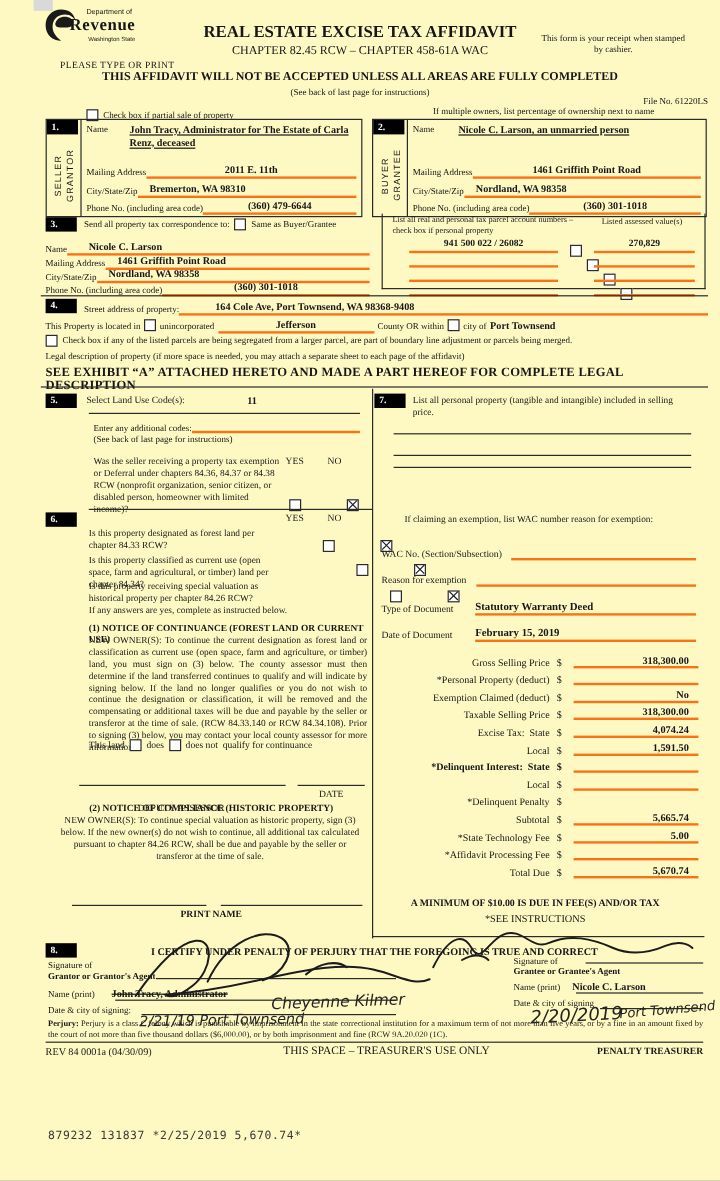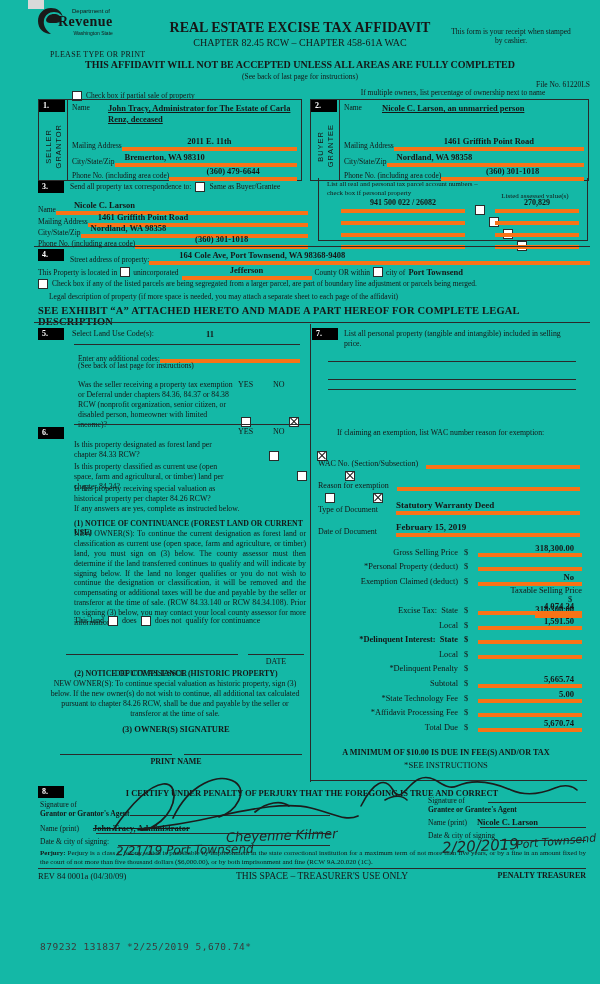"Revenue" .page { background: #14b8a6 -> #fef9c3 }
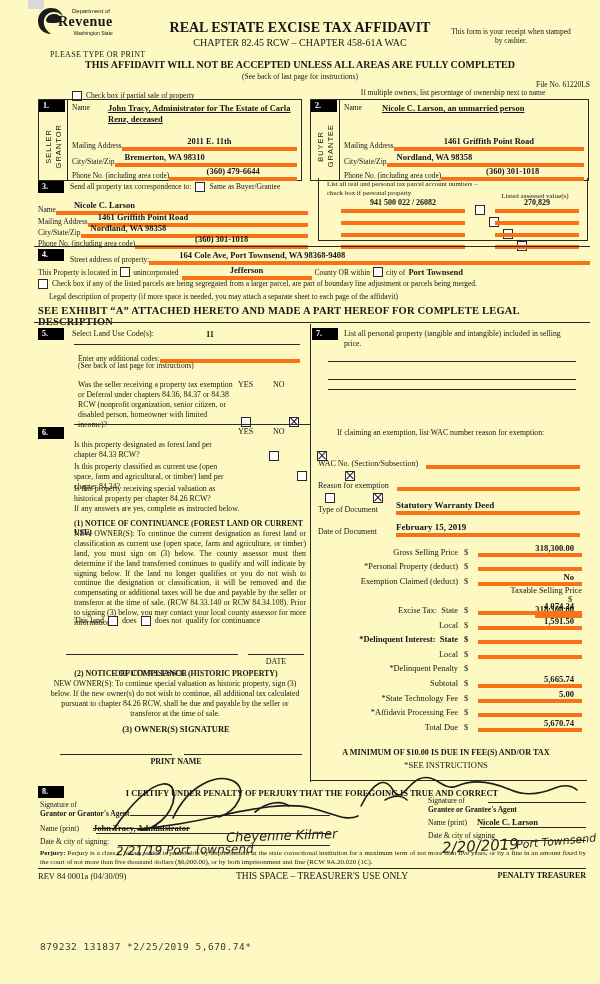"2011 E. 11th" .ul { border-bottom: 4px solid #f97316 -> 2px solid #f97316 }
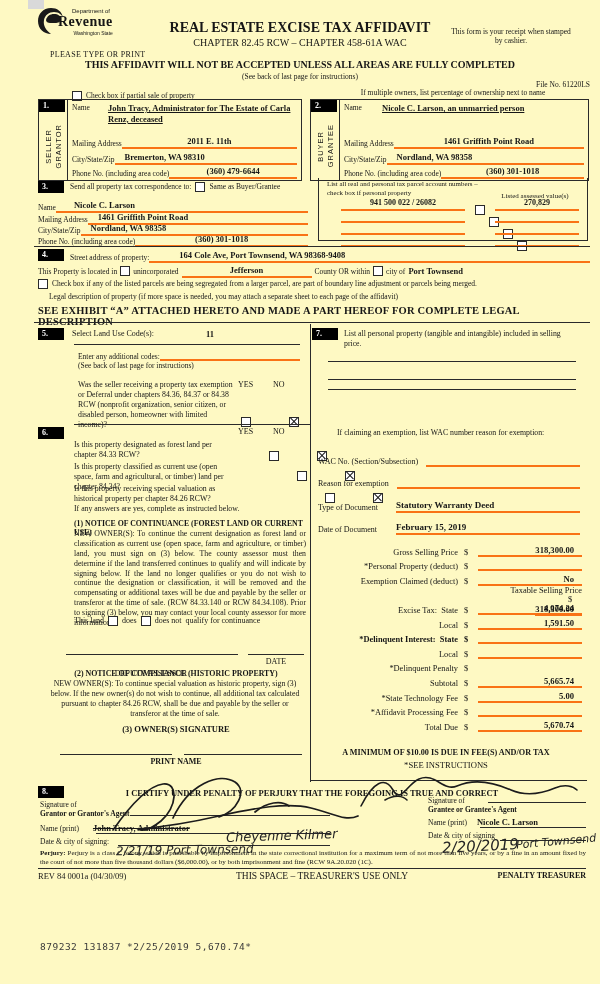"Listed assessed value(s)" div.abs { top: 14px -> 3px }
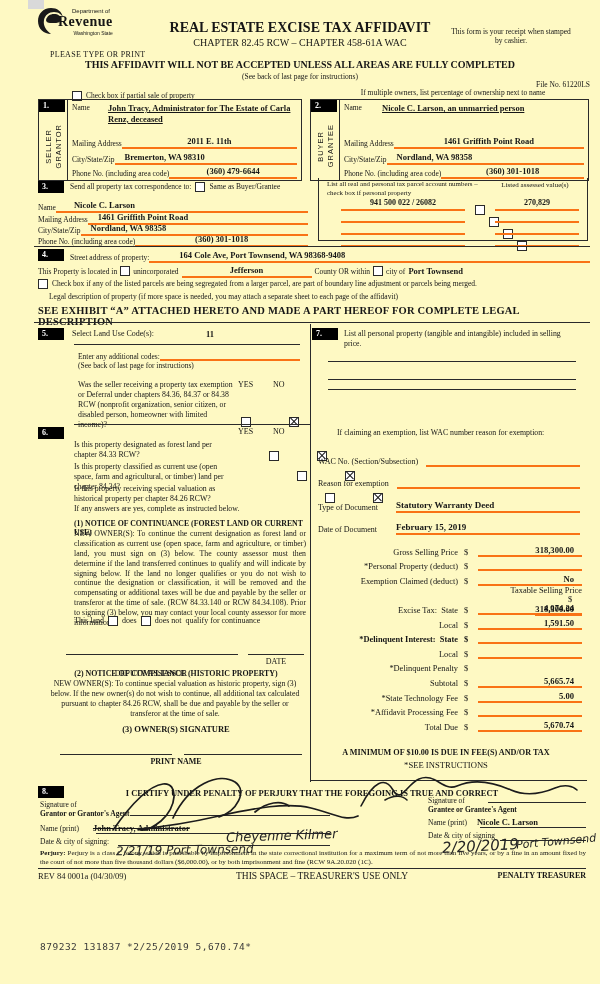"Legal description of property (if" div.abs { margin-left: 11px -> none }
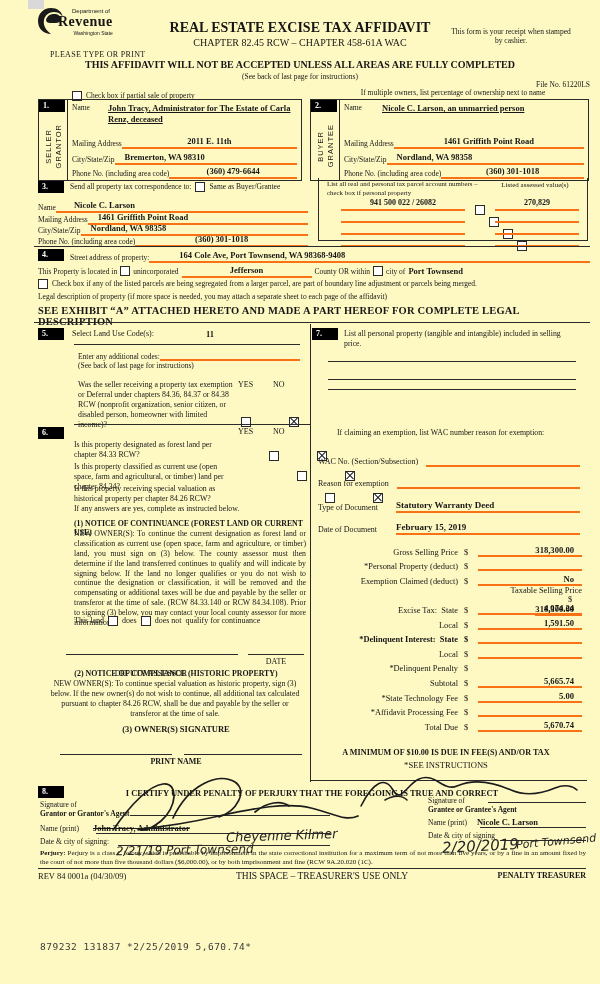"Taxable Selling Price" div.flex { flex-direction: column -> none }
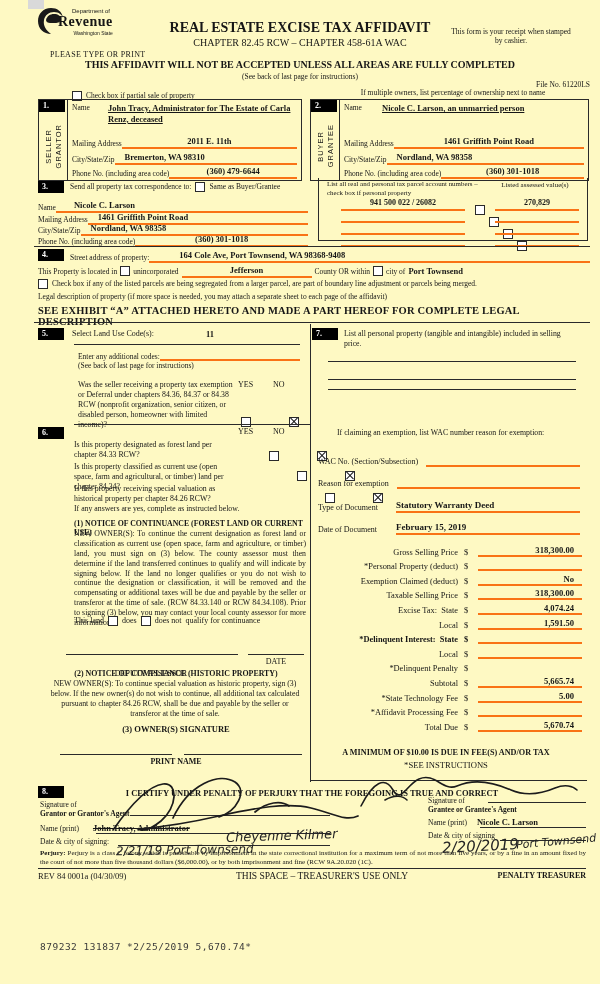"(3) OWNER(S) SIGNATURE" div.abs { html: <div>(3) OWNER(S) SIGNATURE</div> -> none }
